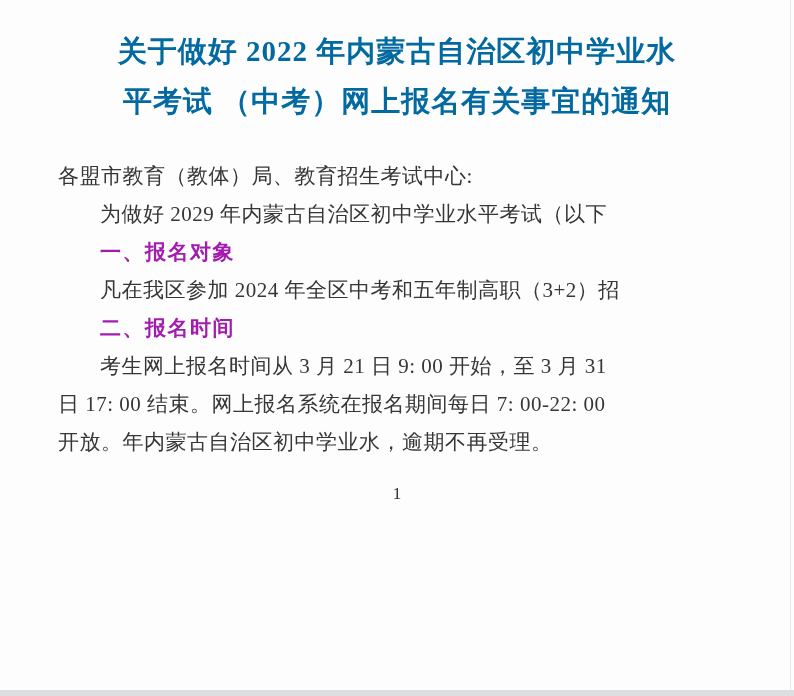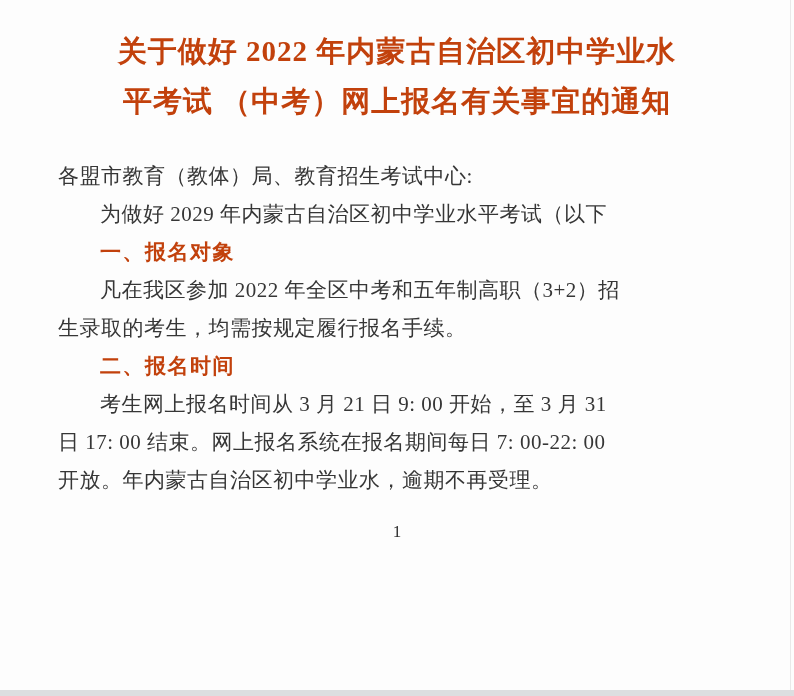"关于做好 2022 年内蒙古自治区初中学业水" .doc-title { color: #c2410c -> #0369a1 }
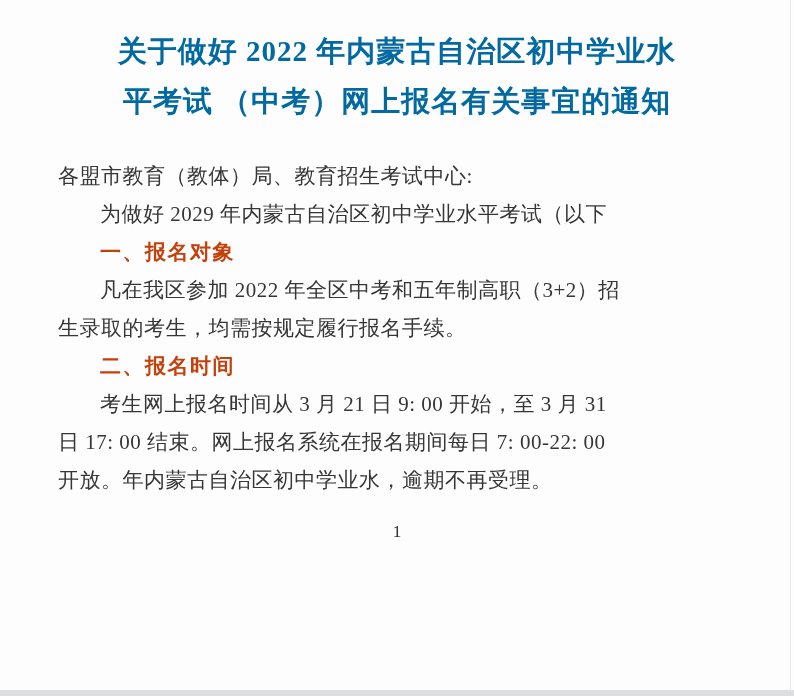"一、报名对象" .heading { color: #c2410c -> #a21caf }
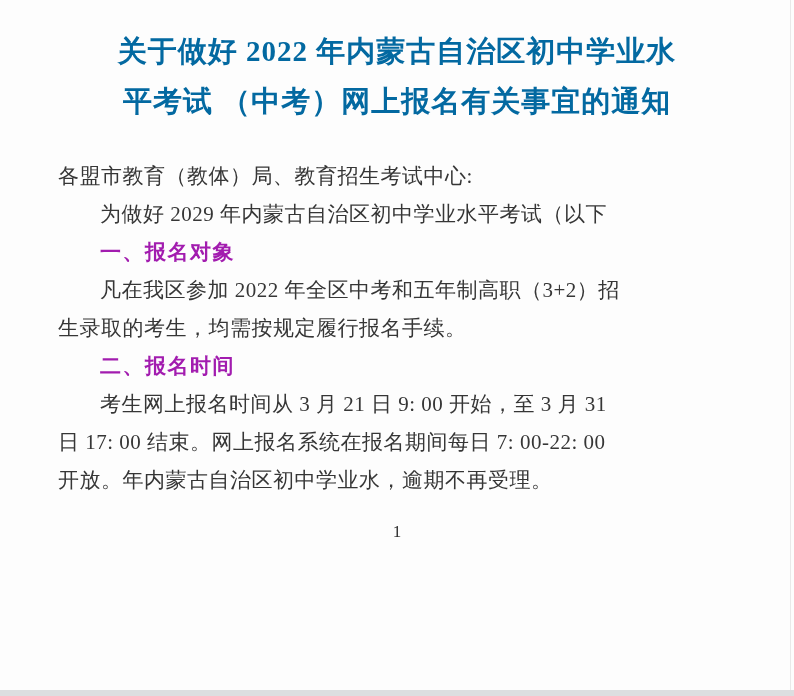"凡在我区参加 2022 年全区中考和五年制高职（3+2）招" div.line { text: 2022 -> 2024 }
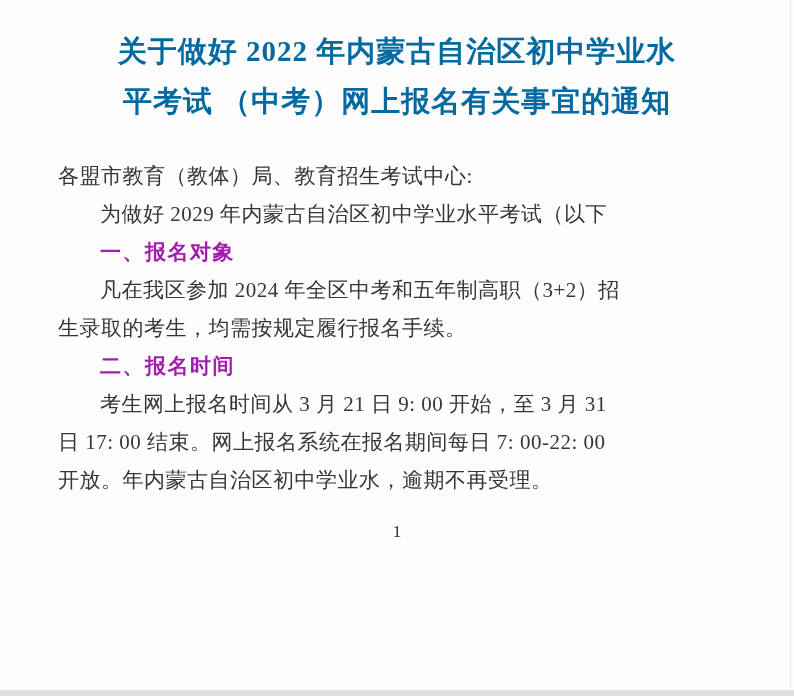"生录取的考生，均需按规定履行报名手续。" div.line { html: <div>生录取的考生，均需按规定履行报名手续。</div> -> none }
